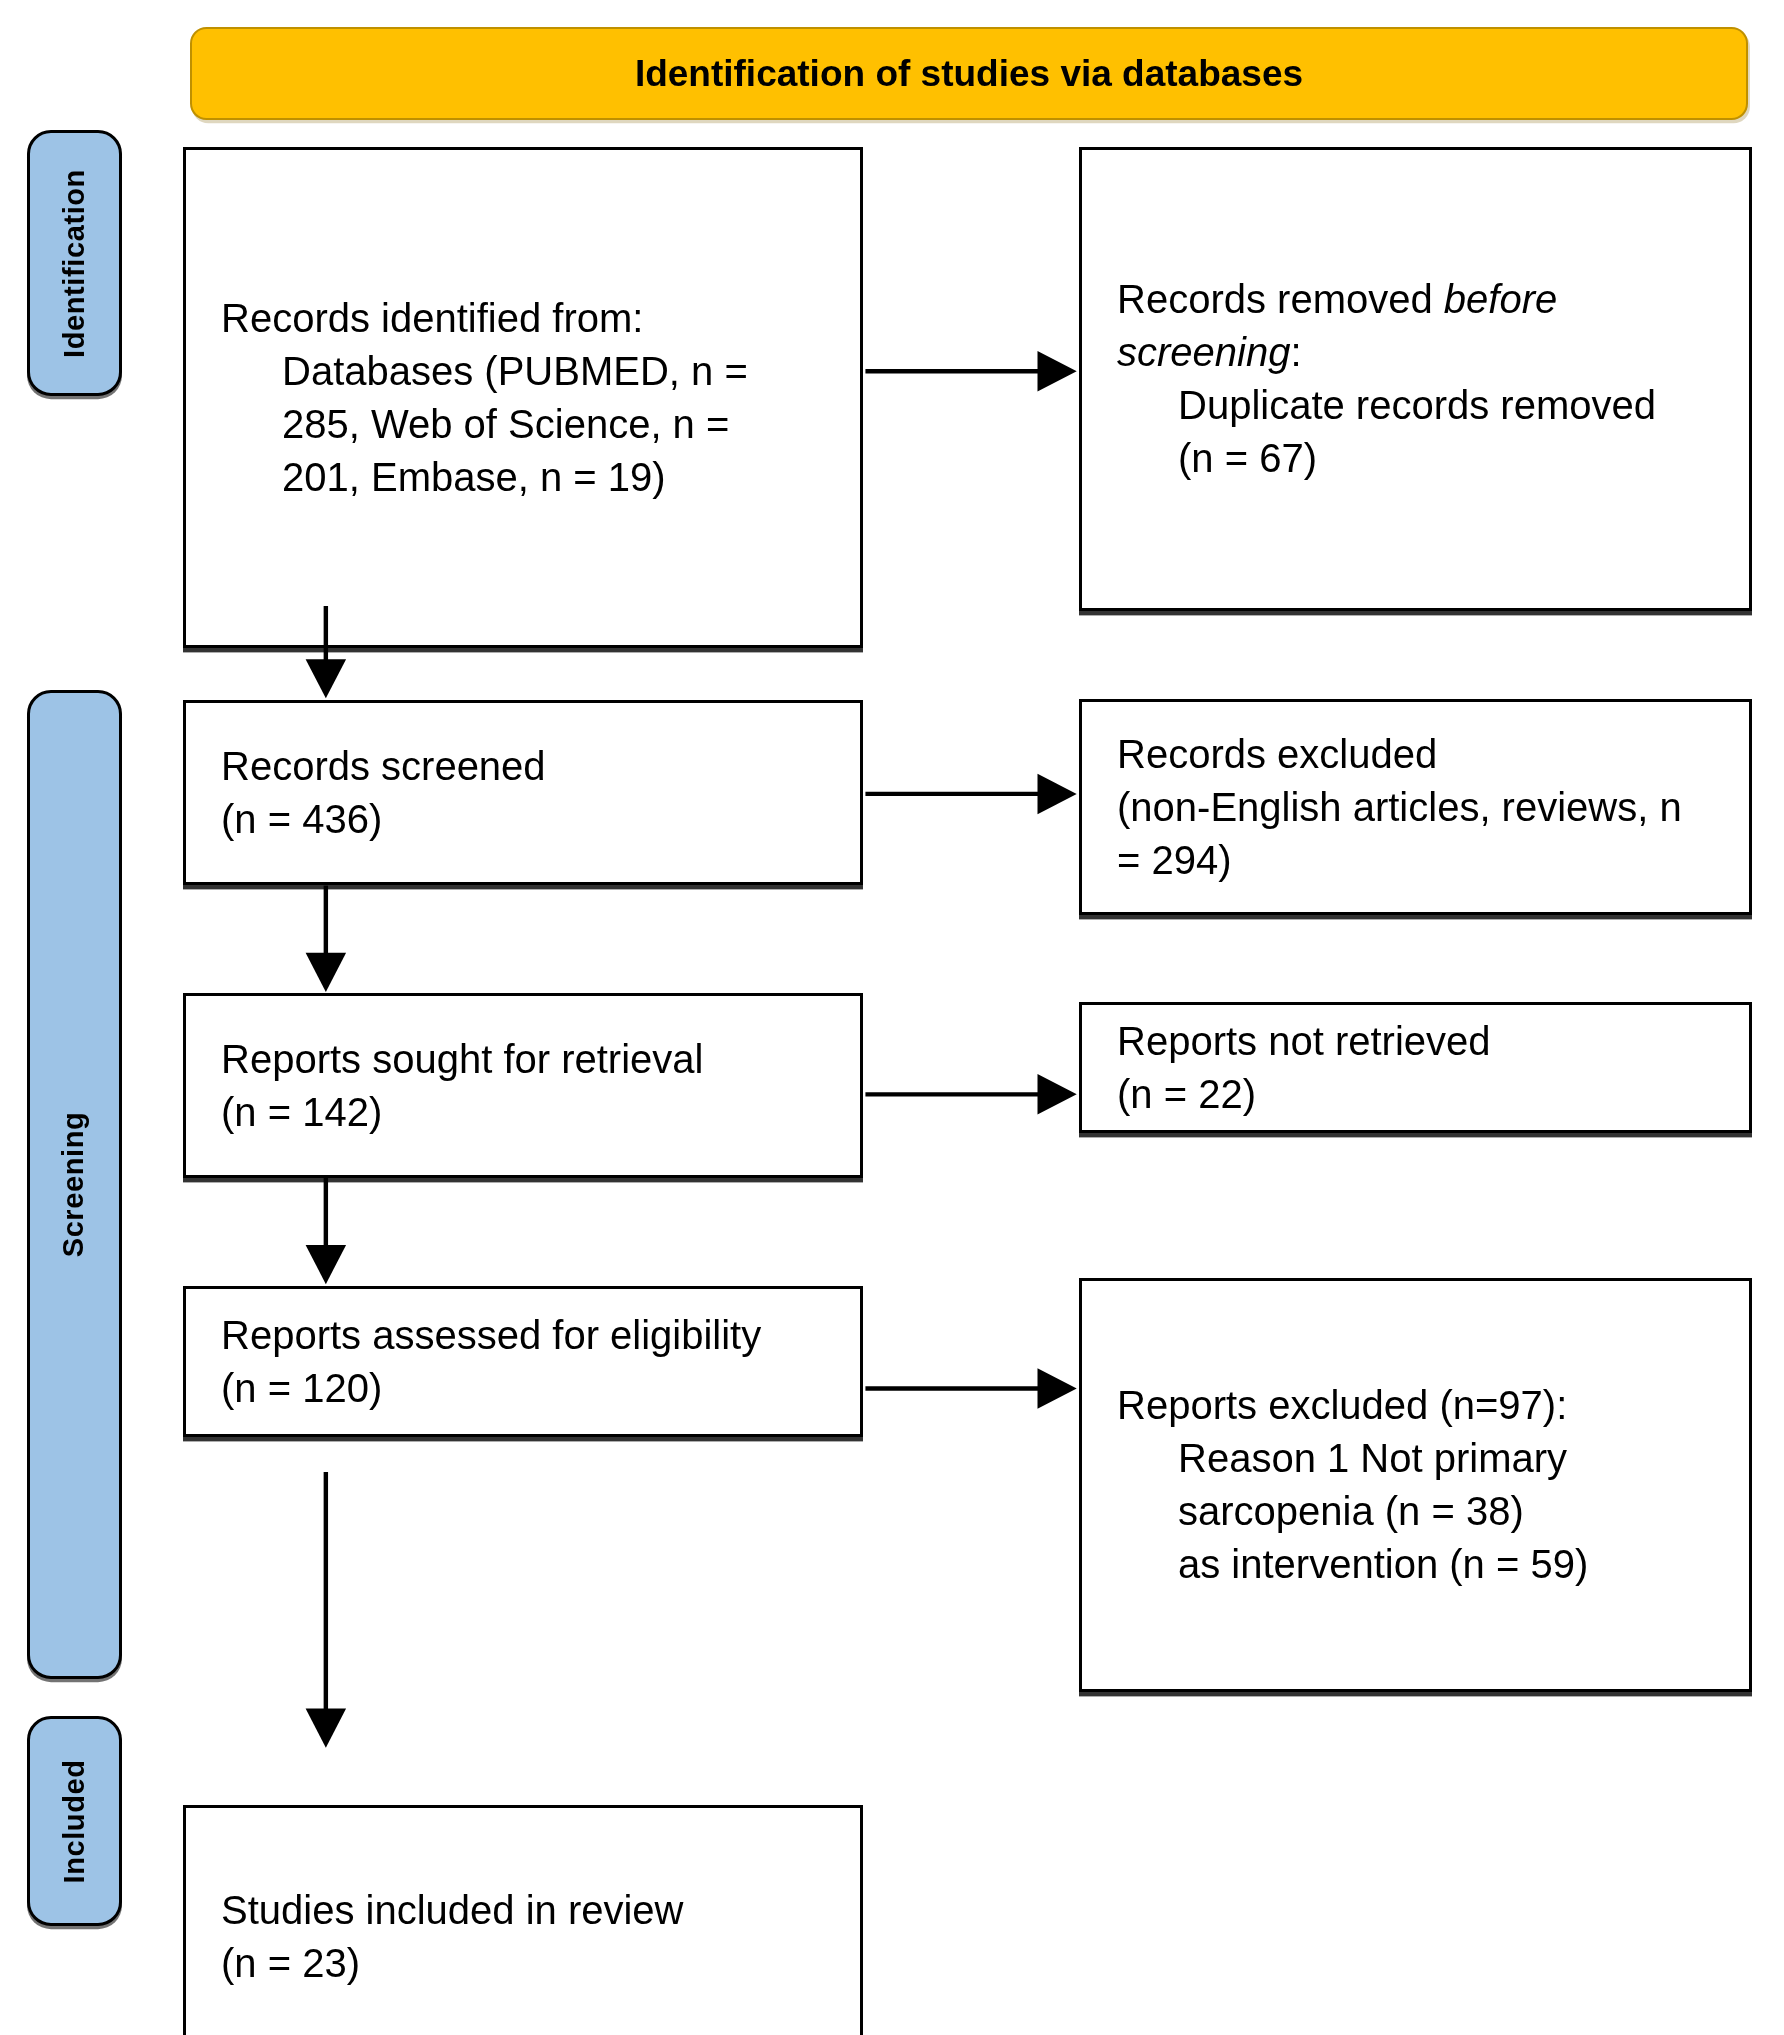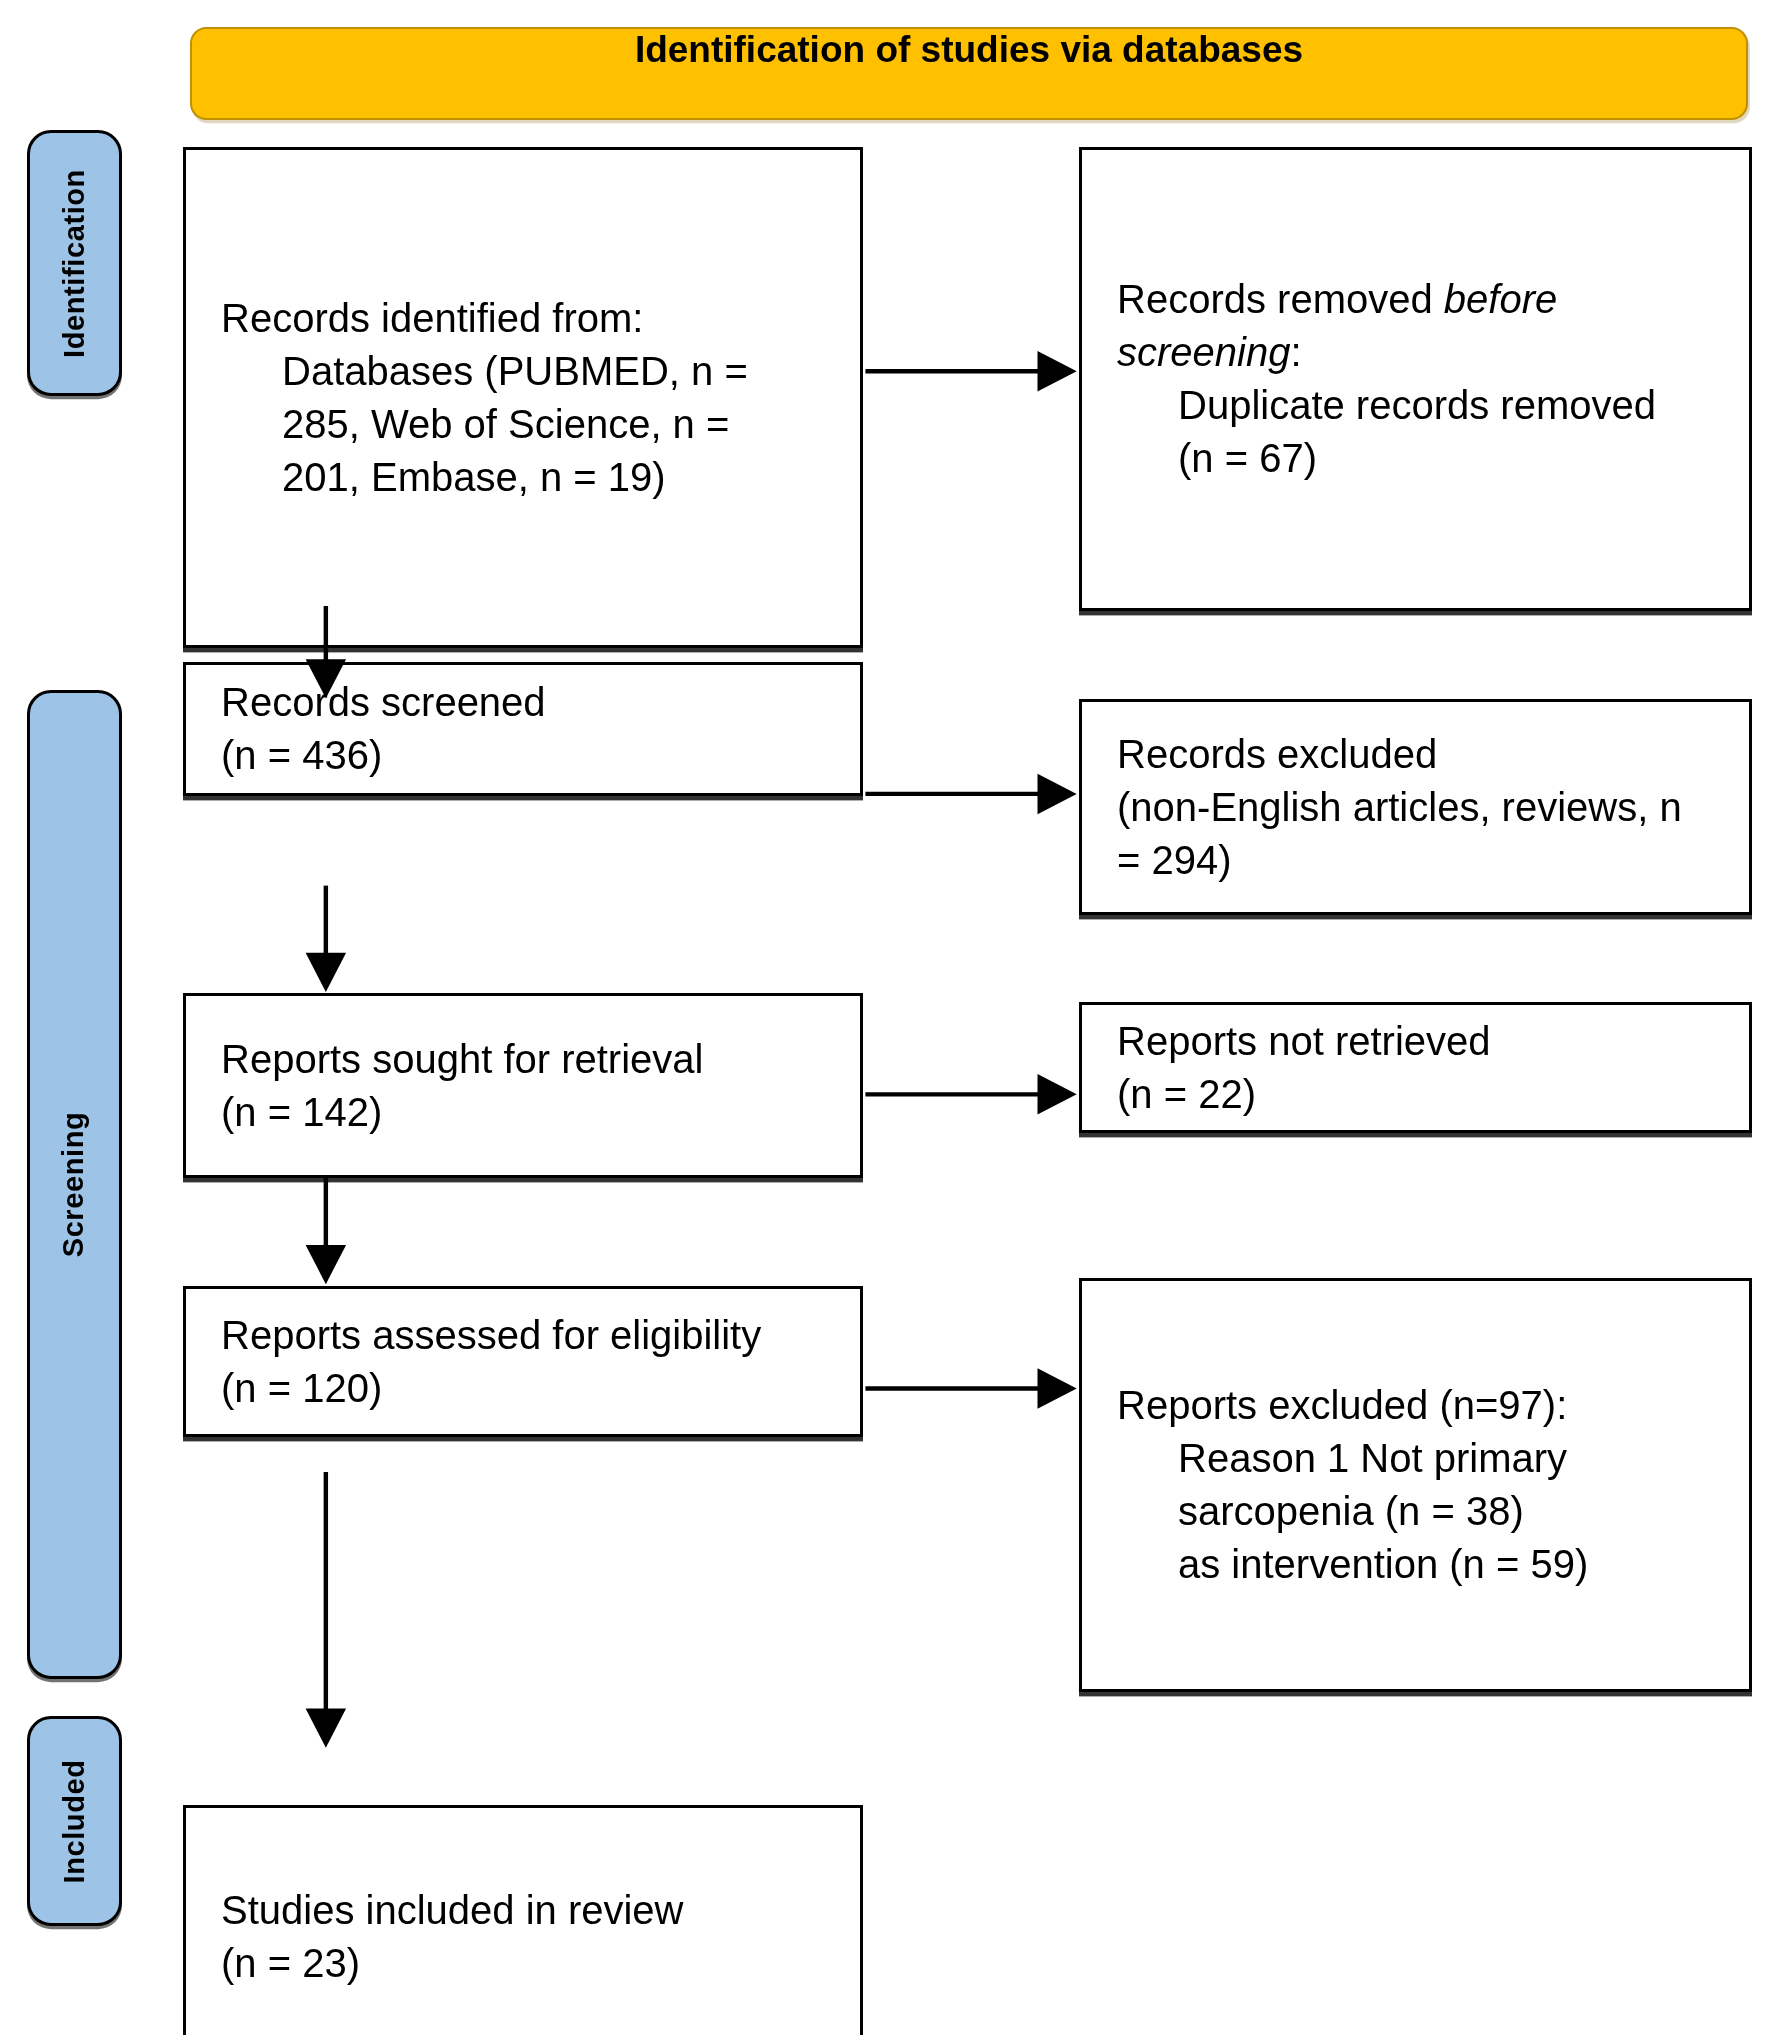"Identification of studies via databases" .banner { align-items: none -> center }
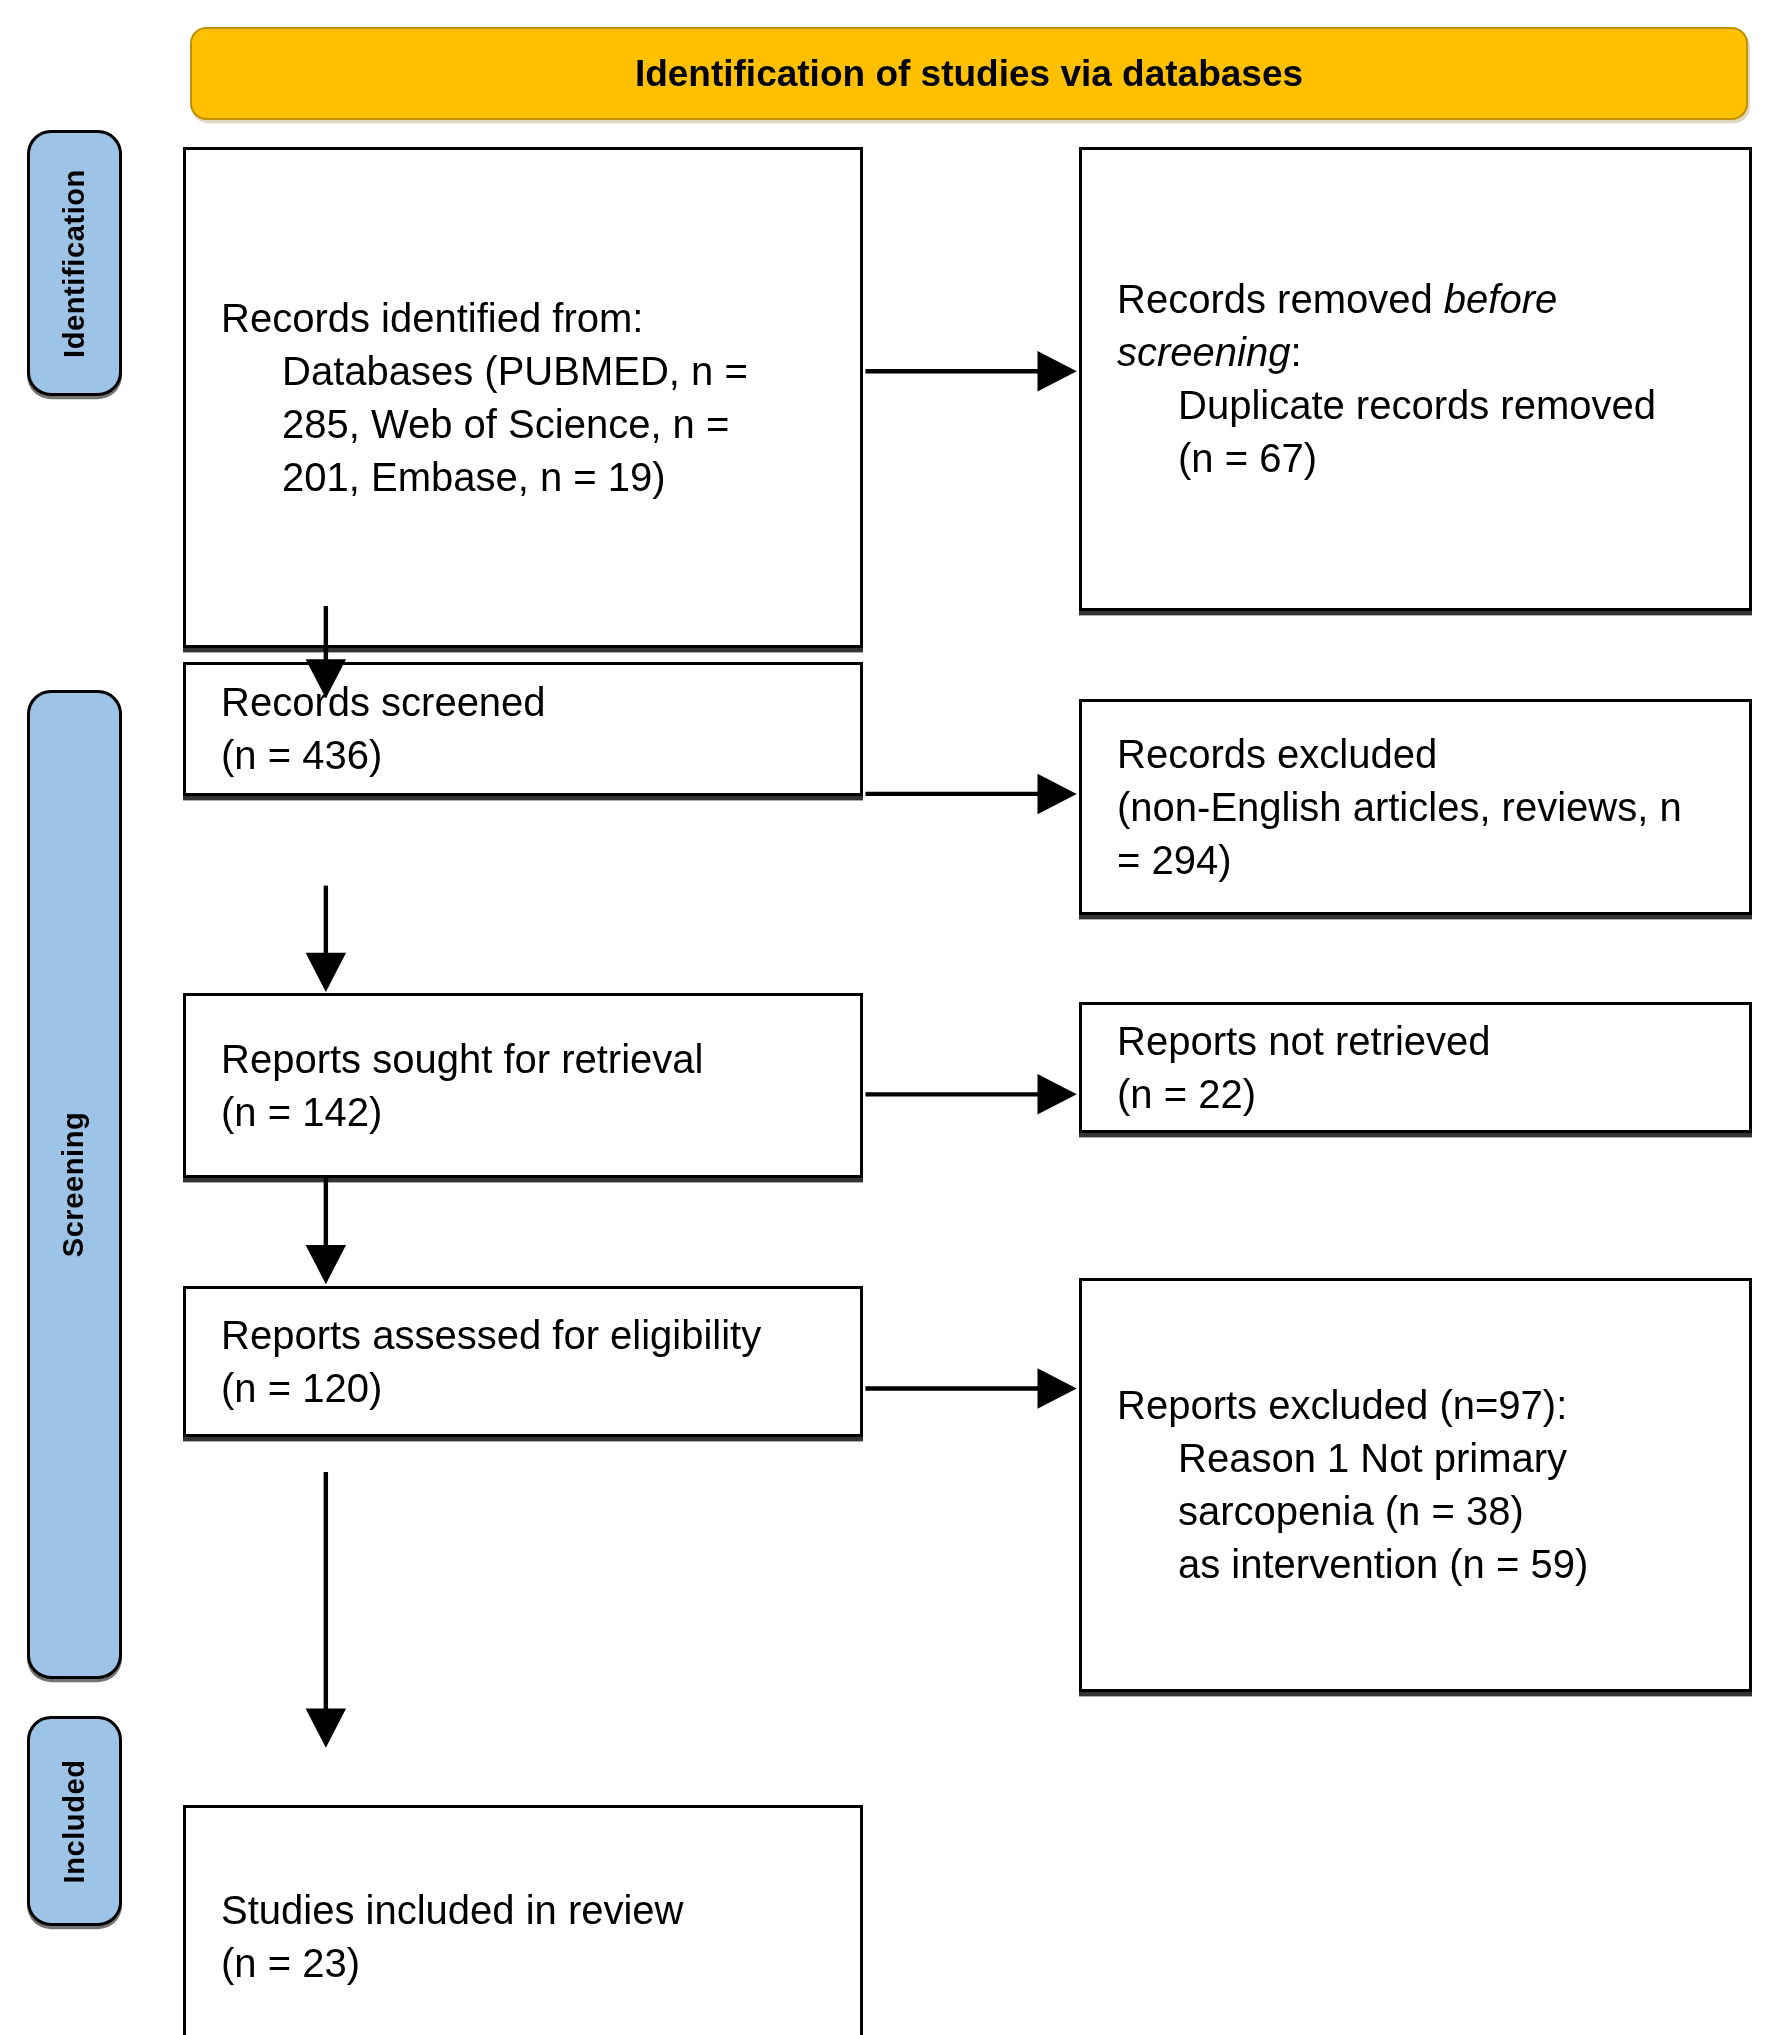"Records screened" #box-records-screened { height: 134px -> 185px; top: 662px -> 700px }
